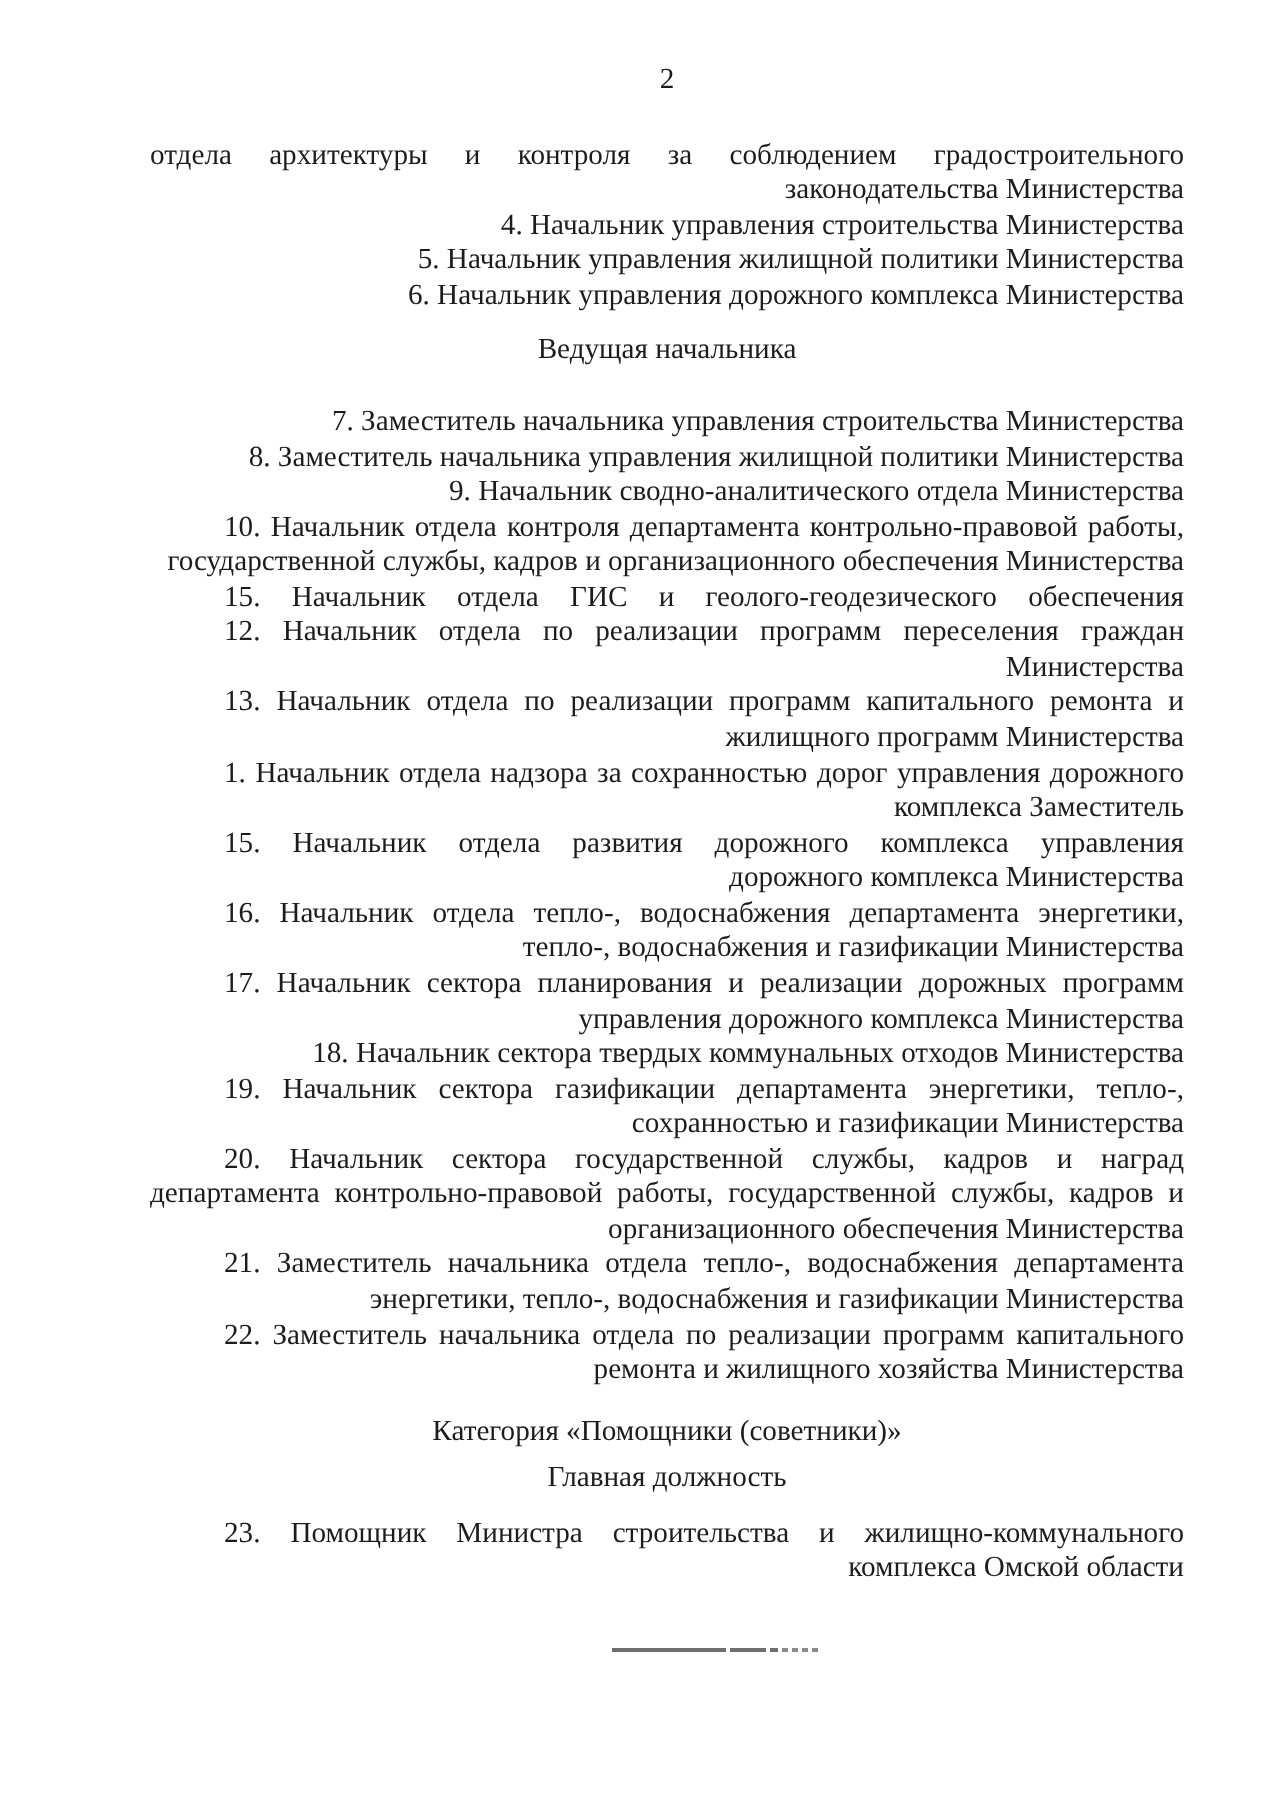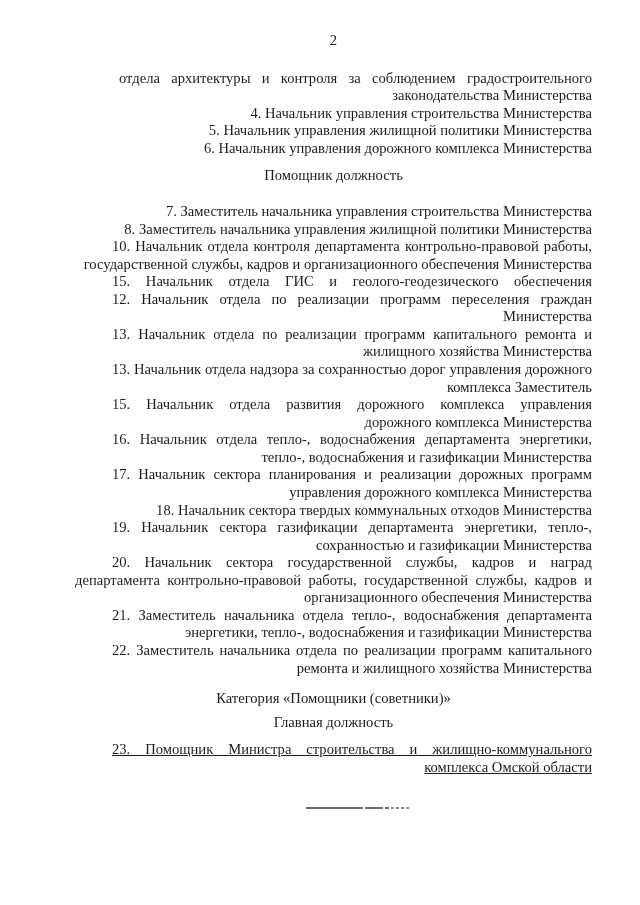"отдела архитектуры и контроля за" .intro { margin-left: 44px -> none }
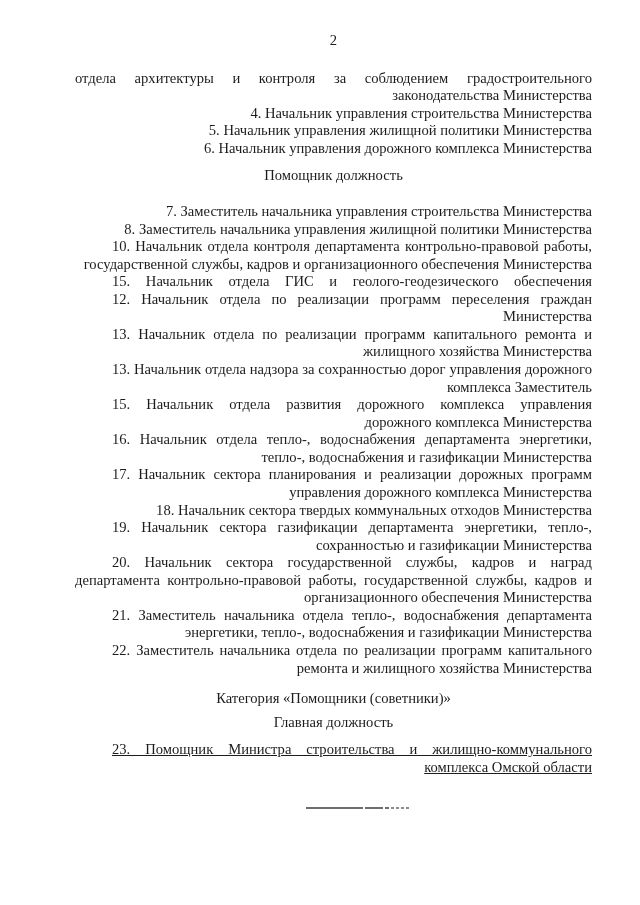"Помощник должность" div.heading { text: Помощник должность -> Ведущая начальника }
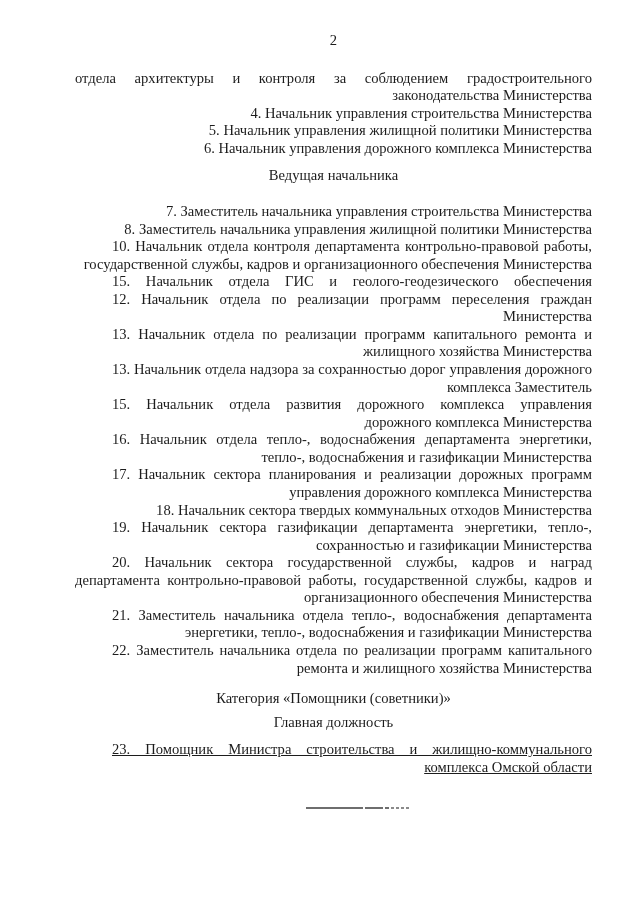"9. Начальник сводно-аналитического" div.para { html: none -> <div> <div>9. Начальник сводно-аналитического отдела Министерства</div> </div> }
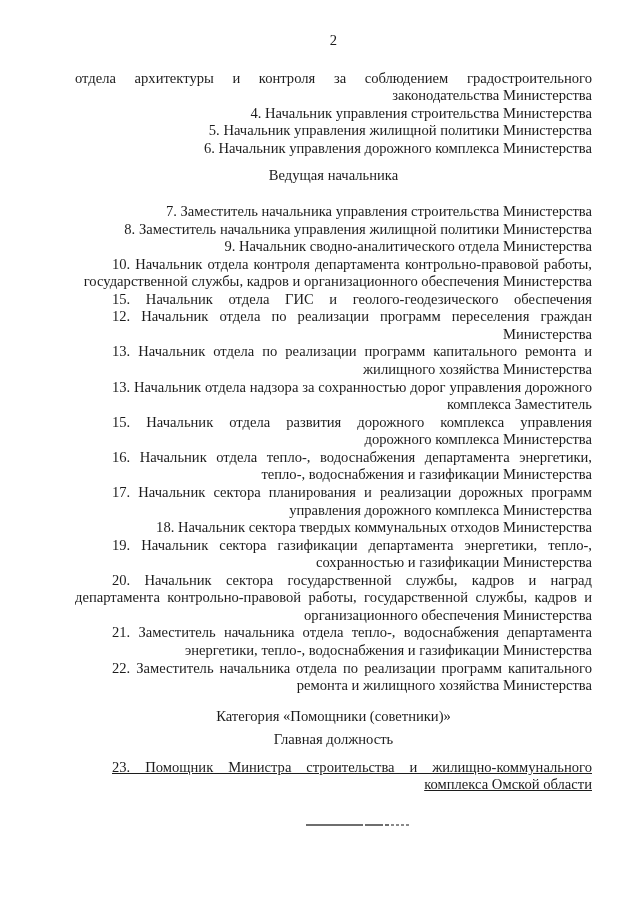"жилищного хозяйства Министерства" div.line { text: хозяйства -> программ }
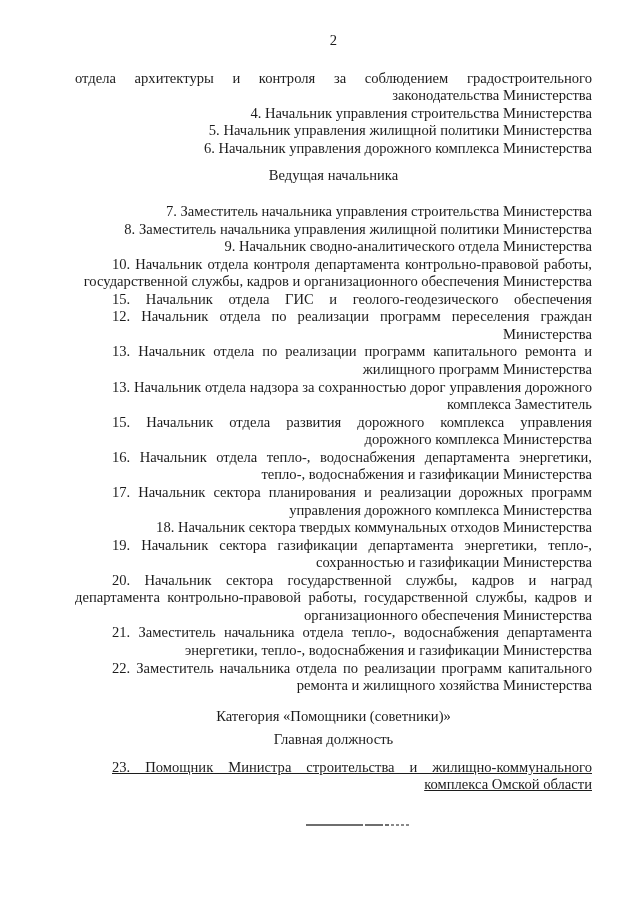"13. Начальник отдела надзора за" div.line { text: 13 -> 1 }
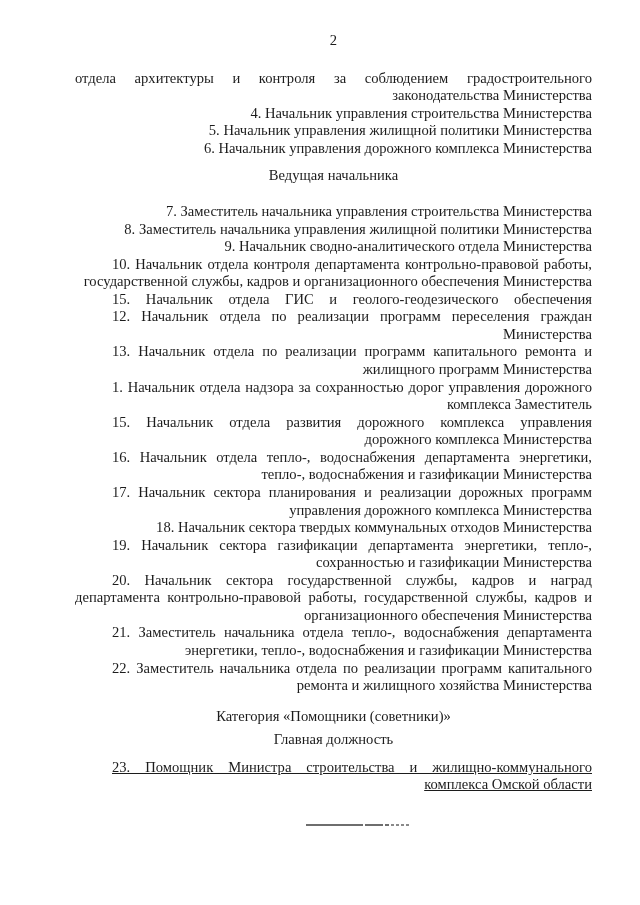"23. Помощник Министра строительства и" .main-item { text-decoration: underline -> none }
